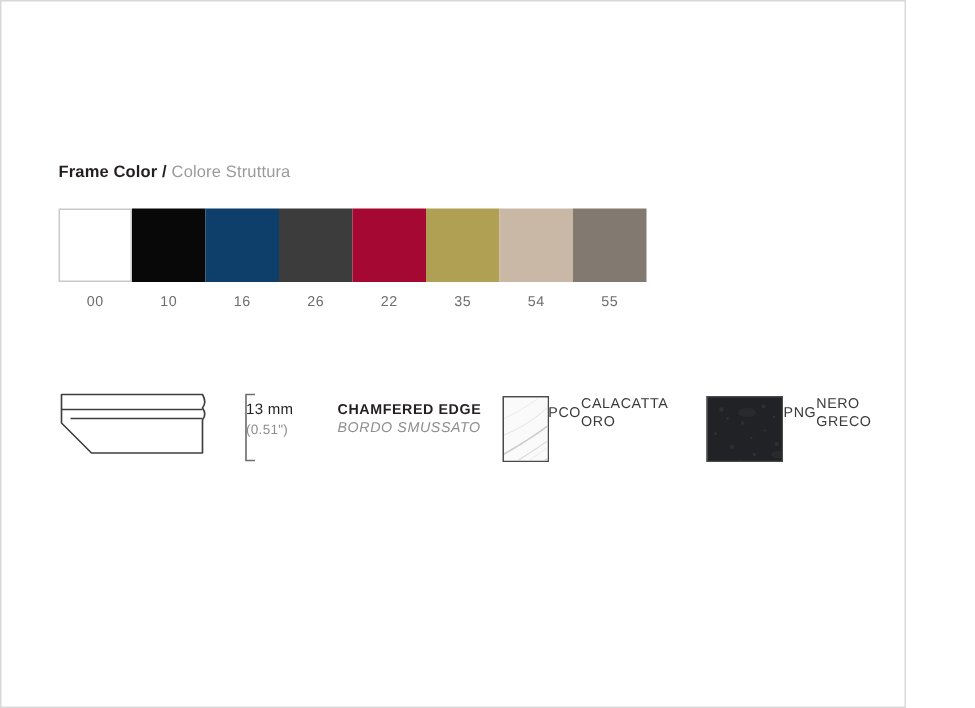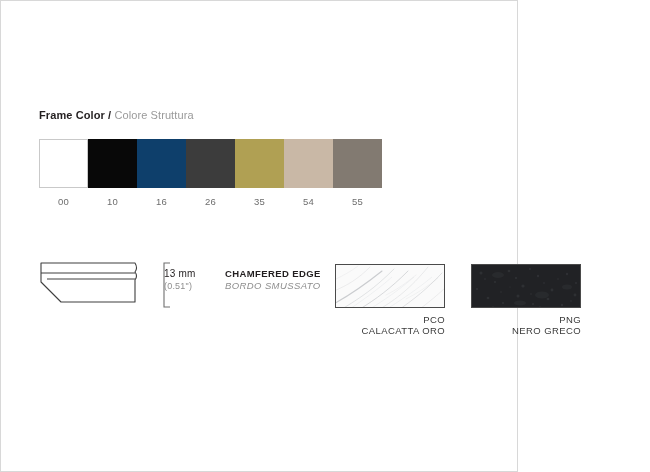"Frame Color / Colore Struttura" .page { width: 518px -> 604px }
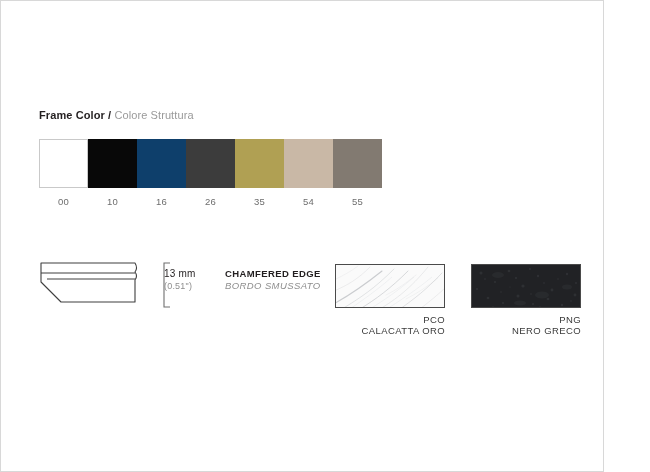"22" div.swatch-cell { html: none -> <div> <div></div> <div>22</div> </div> }
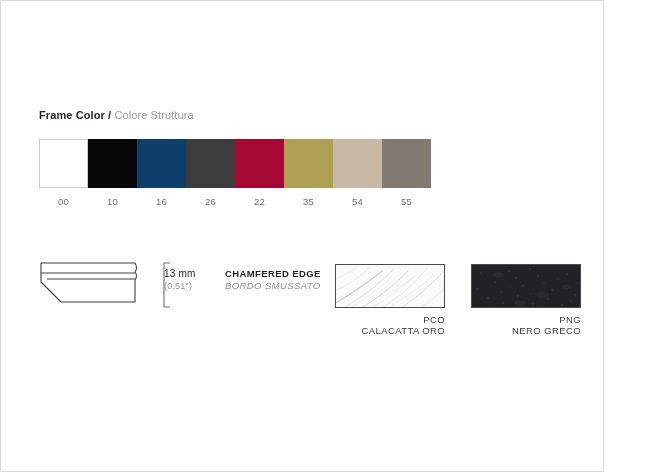"PCO" .material-cell { align-items: flex-end -> flex-start; flex-direction: column -> row }
